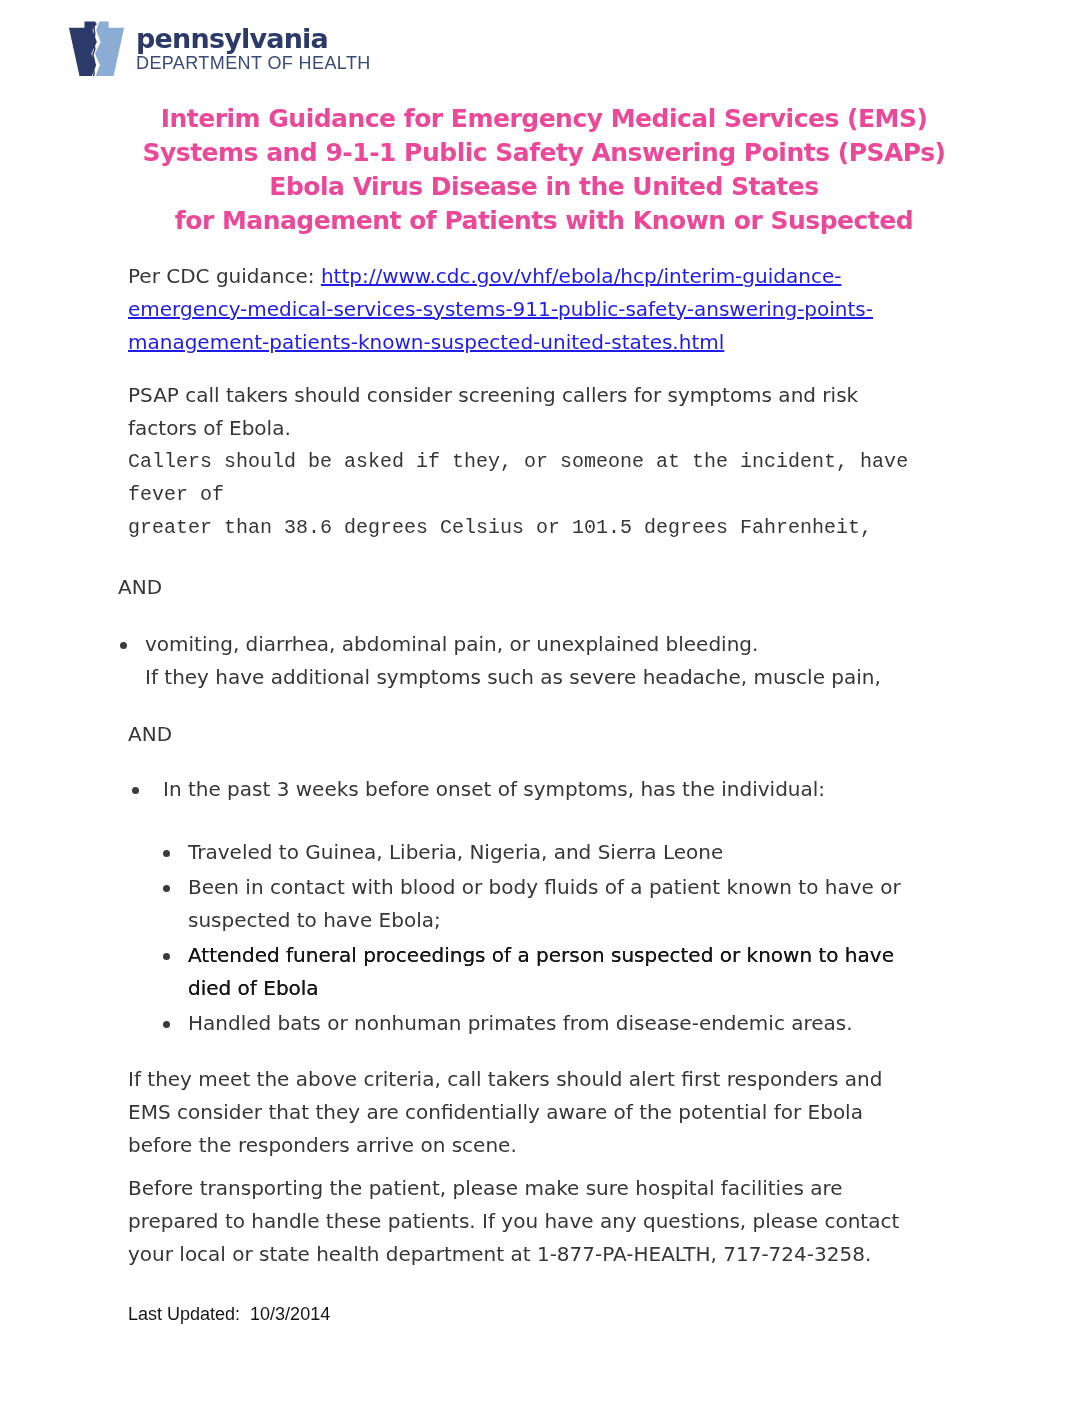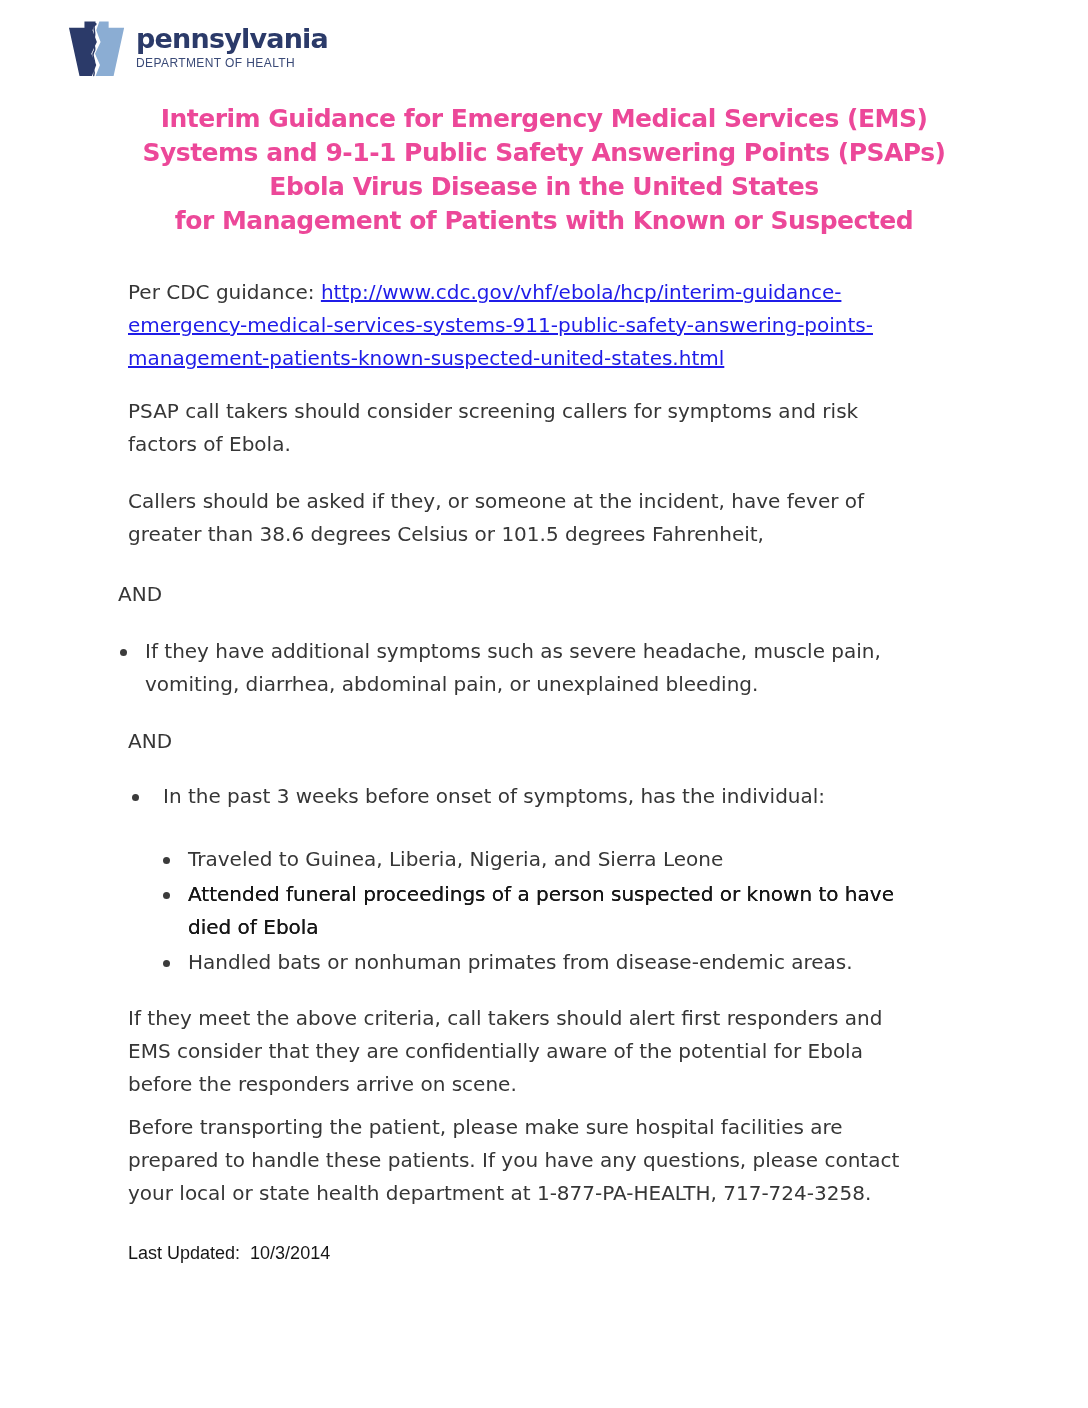"DEPARTMENT OF HEALTH" .brand-sub { font-size: 12px -> 18px }
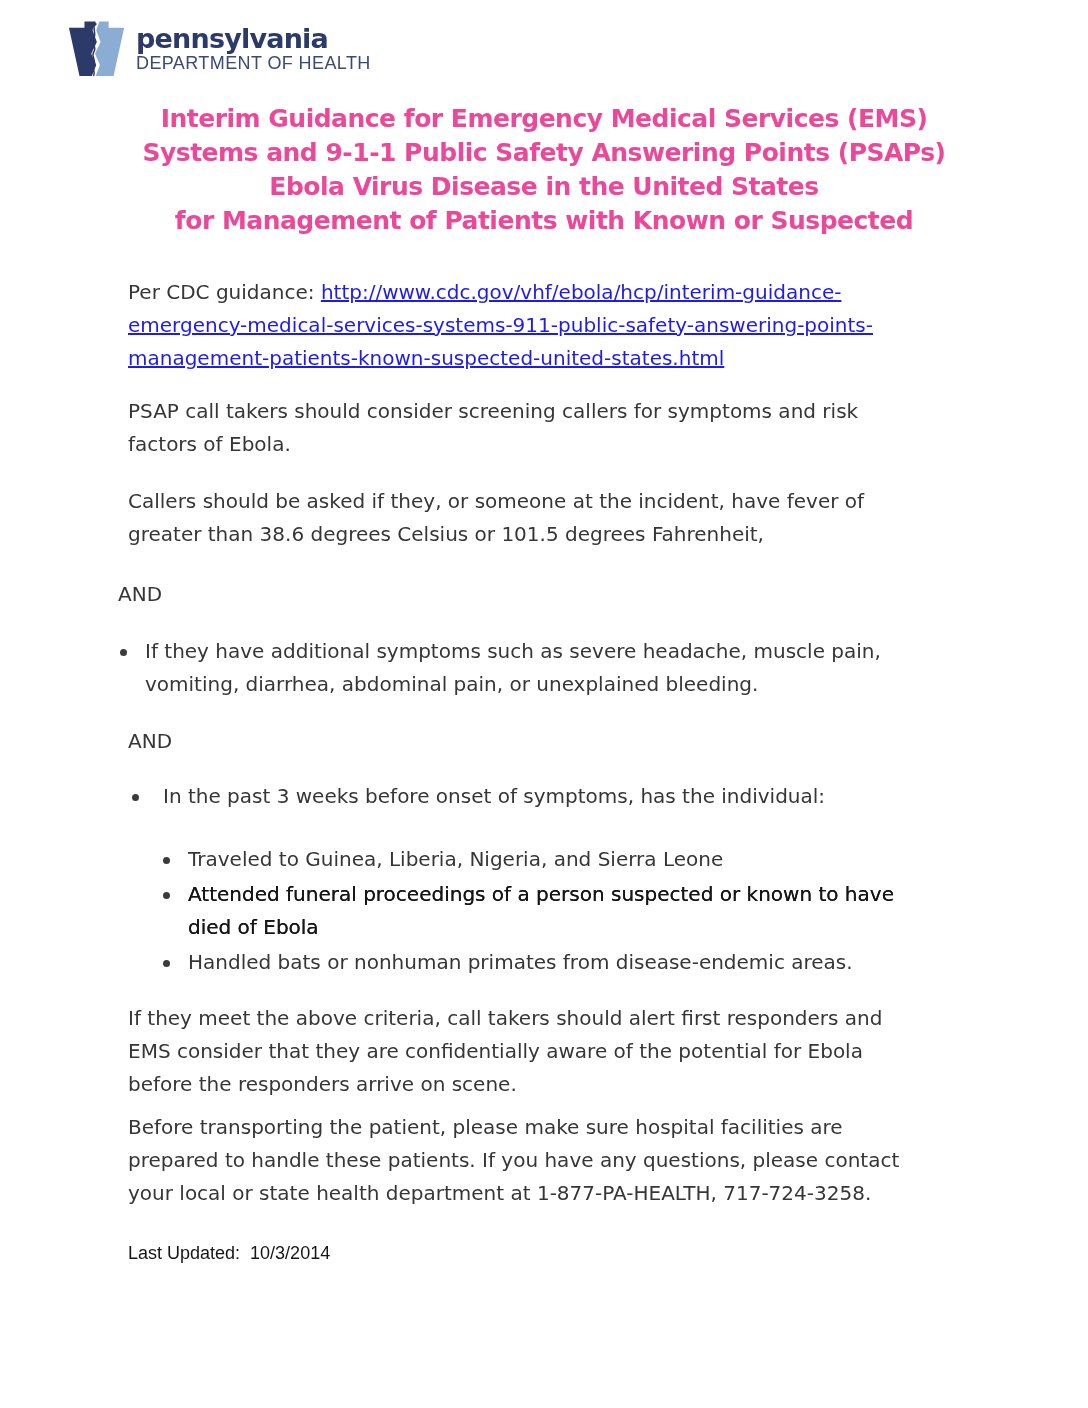"Per CDC guidance:" .intro { margin-top: 38px -> 22px }
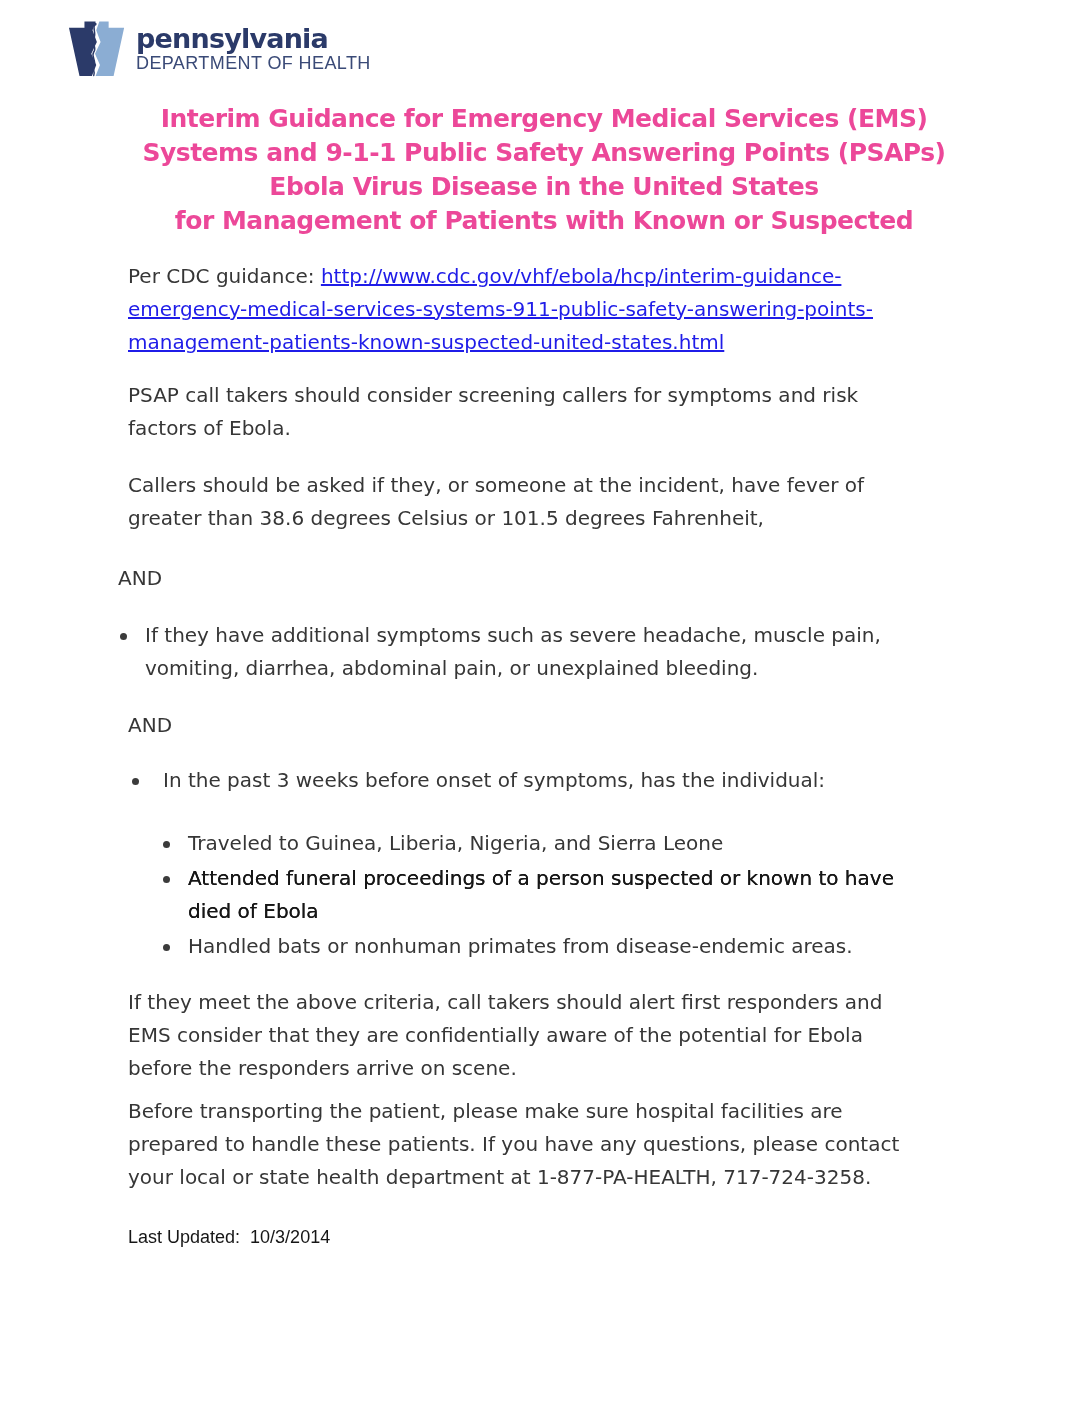"Callers should be asked if" .p2 { font-family: none -> Liberation Mono, monospace; margin-top: 24px -> none }
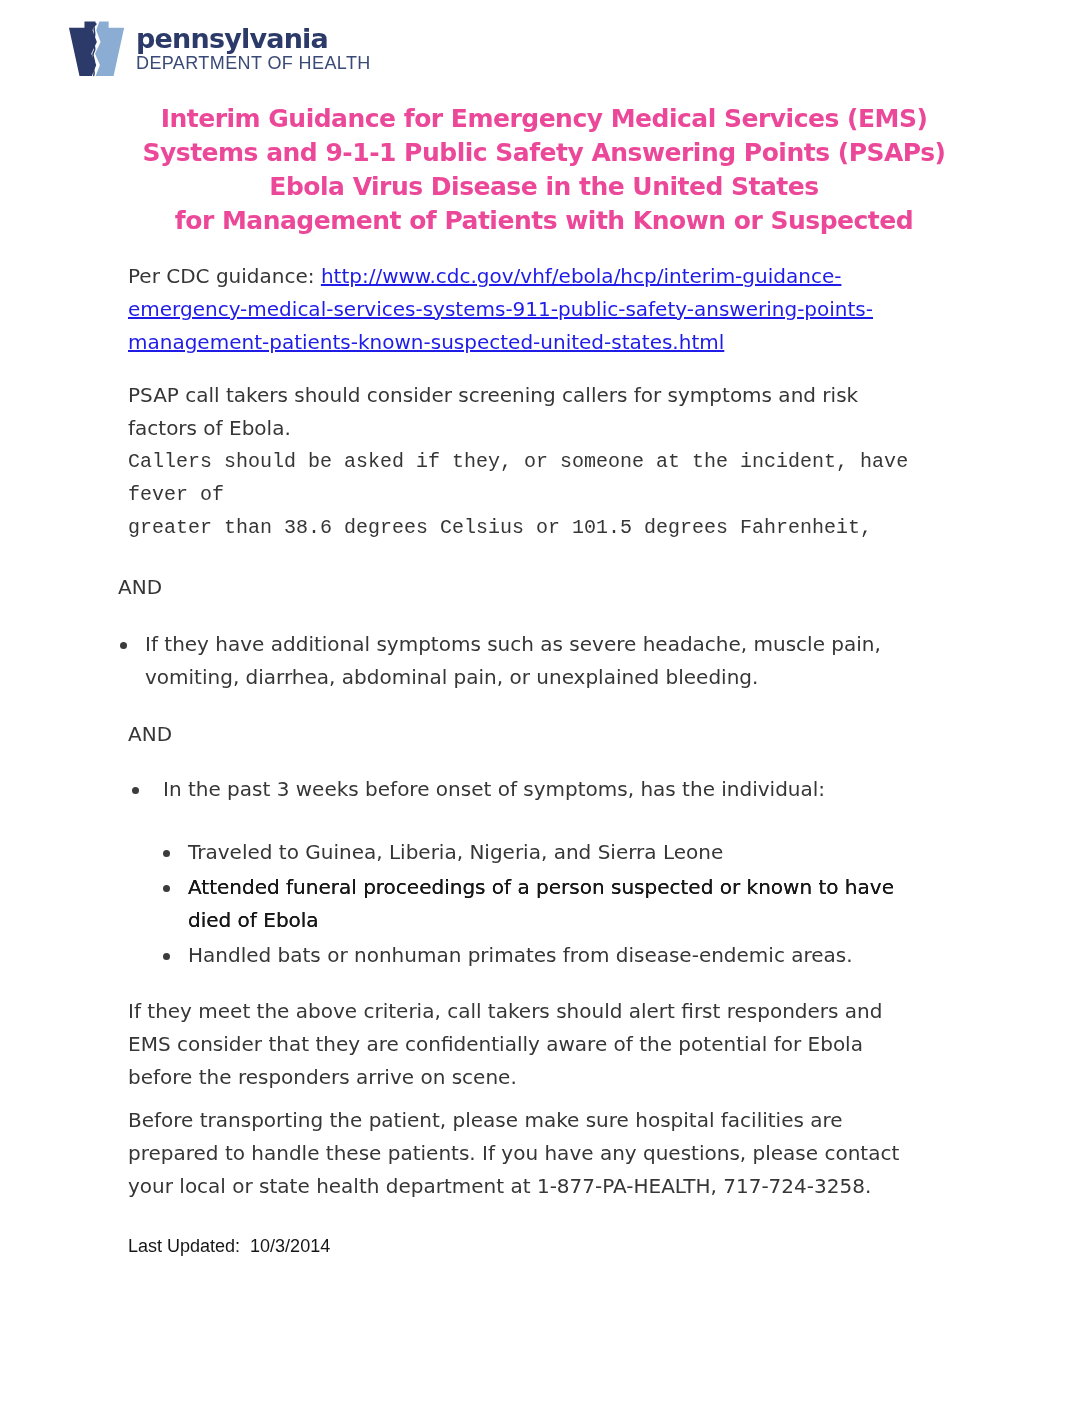"If they have additional symptoms" div { order: before "vomiting, diarrhea, abdominal pain, or" -> after "vomiting, diarrhea, abdominal pain, or" }
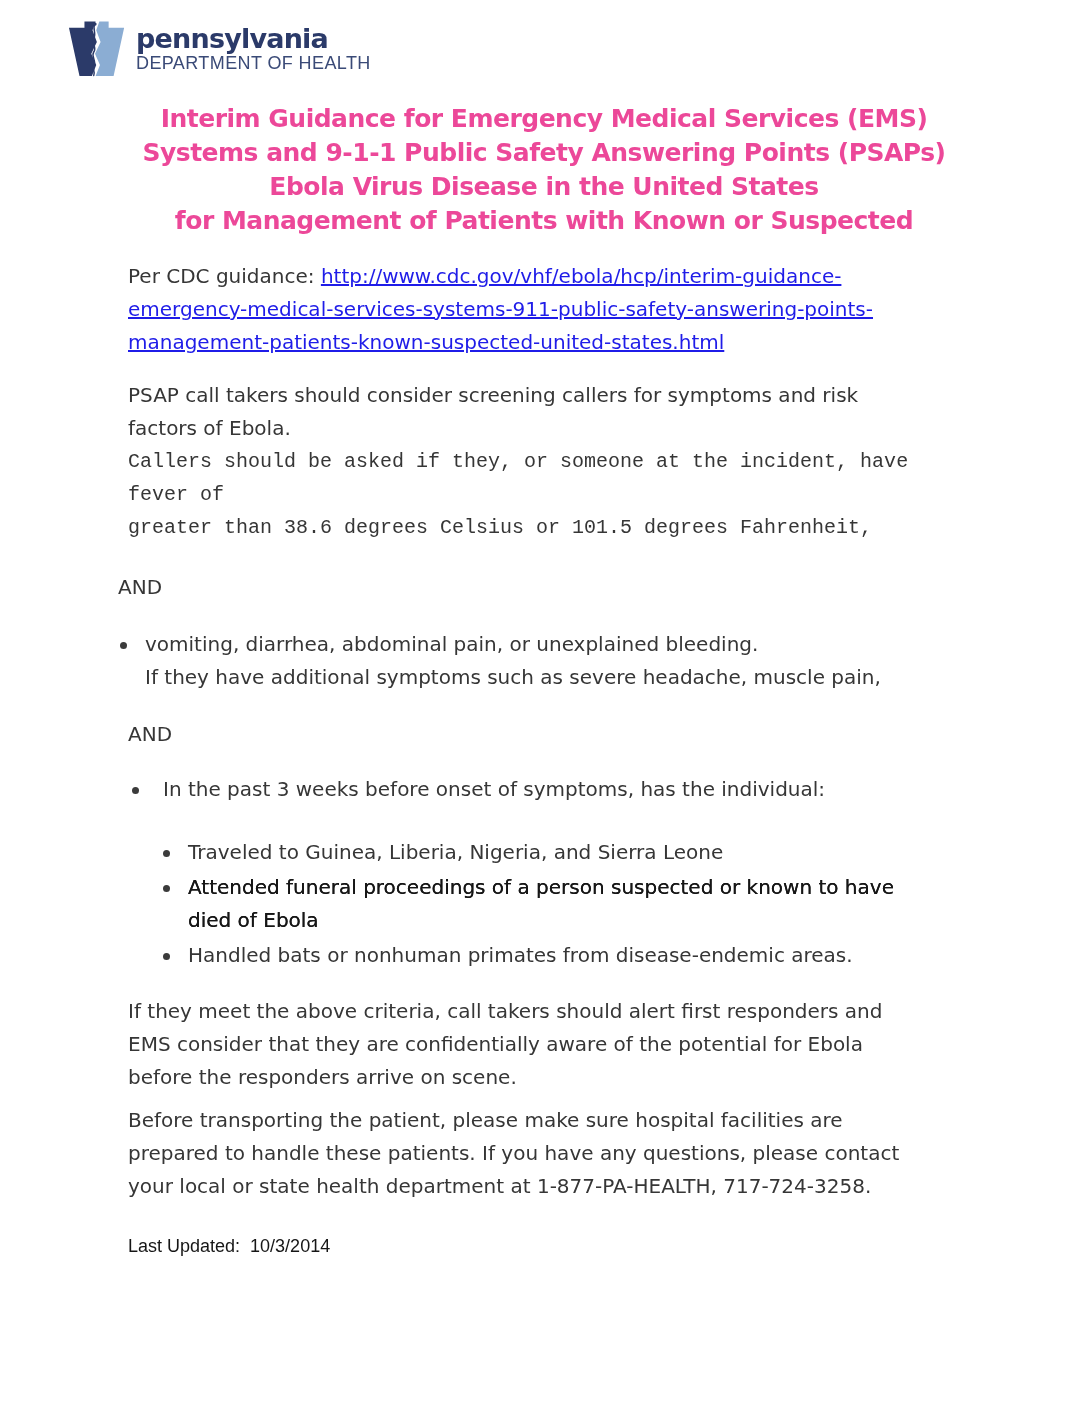"Been in contact with blood" div.b-row { html: none -> <div> <span></span> <div> <div>Been in contact with blood or body fluids of a patient known to have or</div> <div>suspected to have Ebola;</div> </div> </div> }
